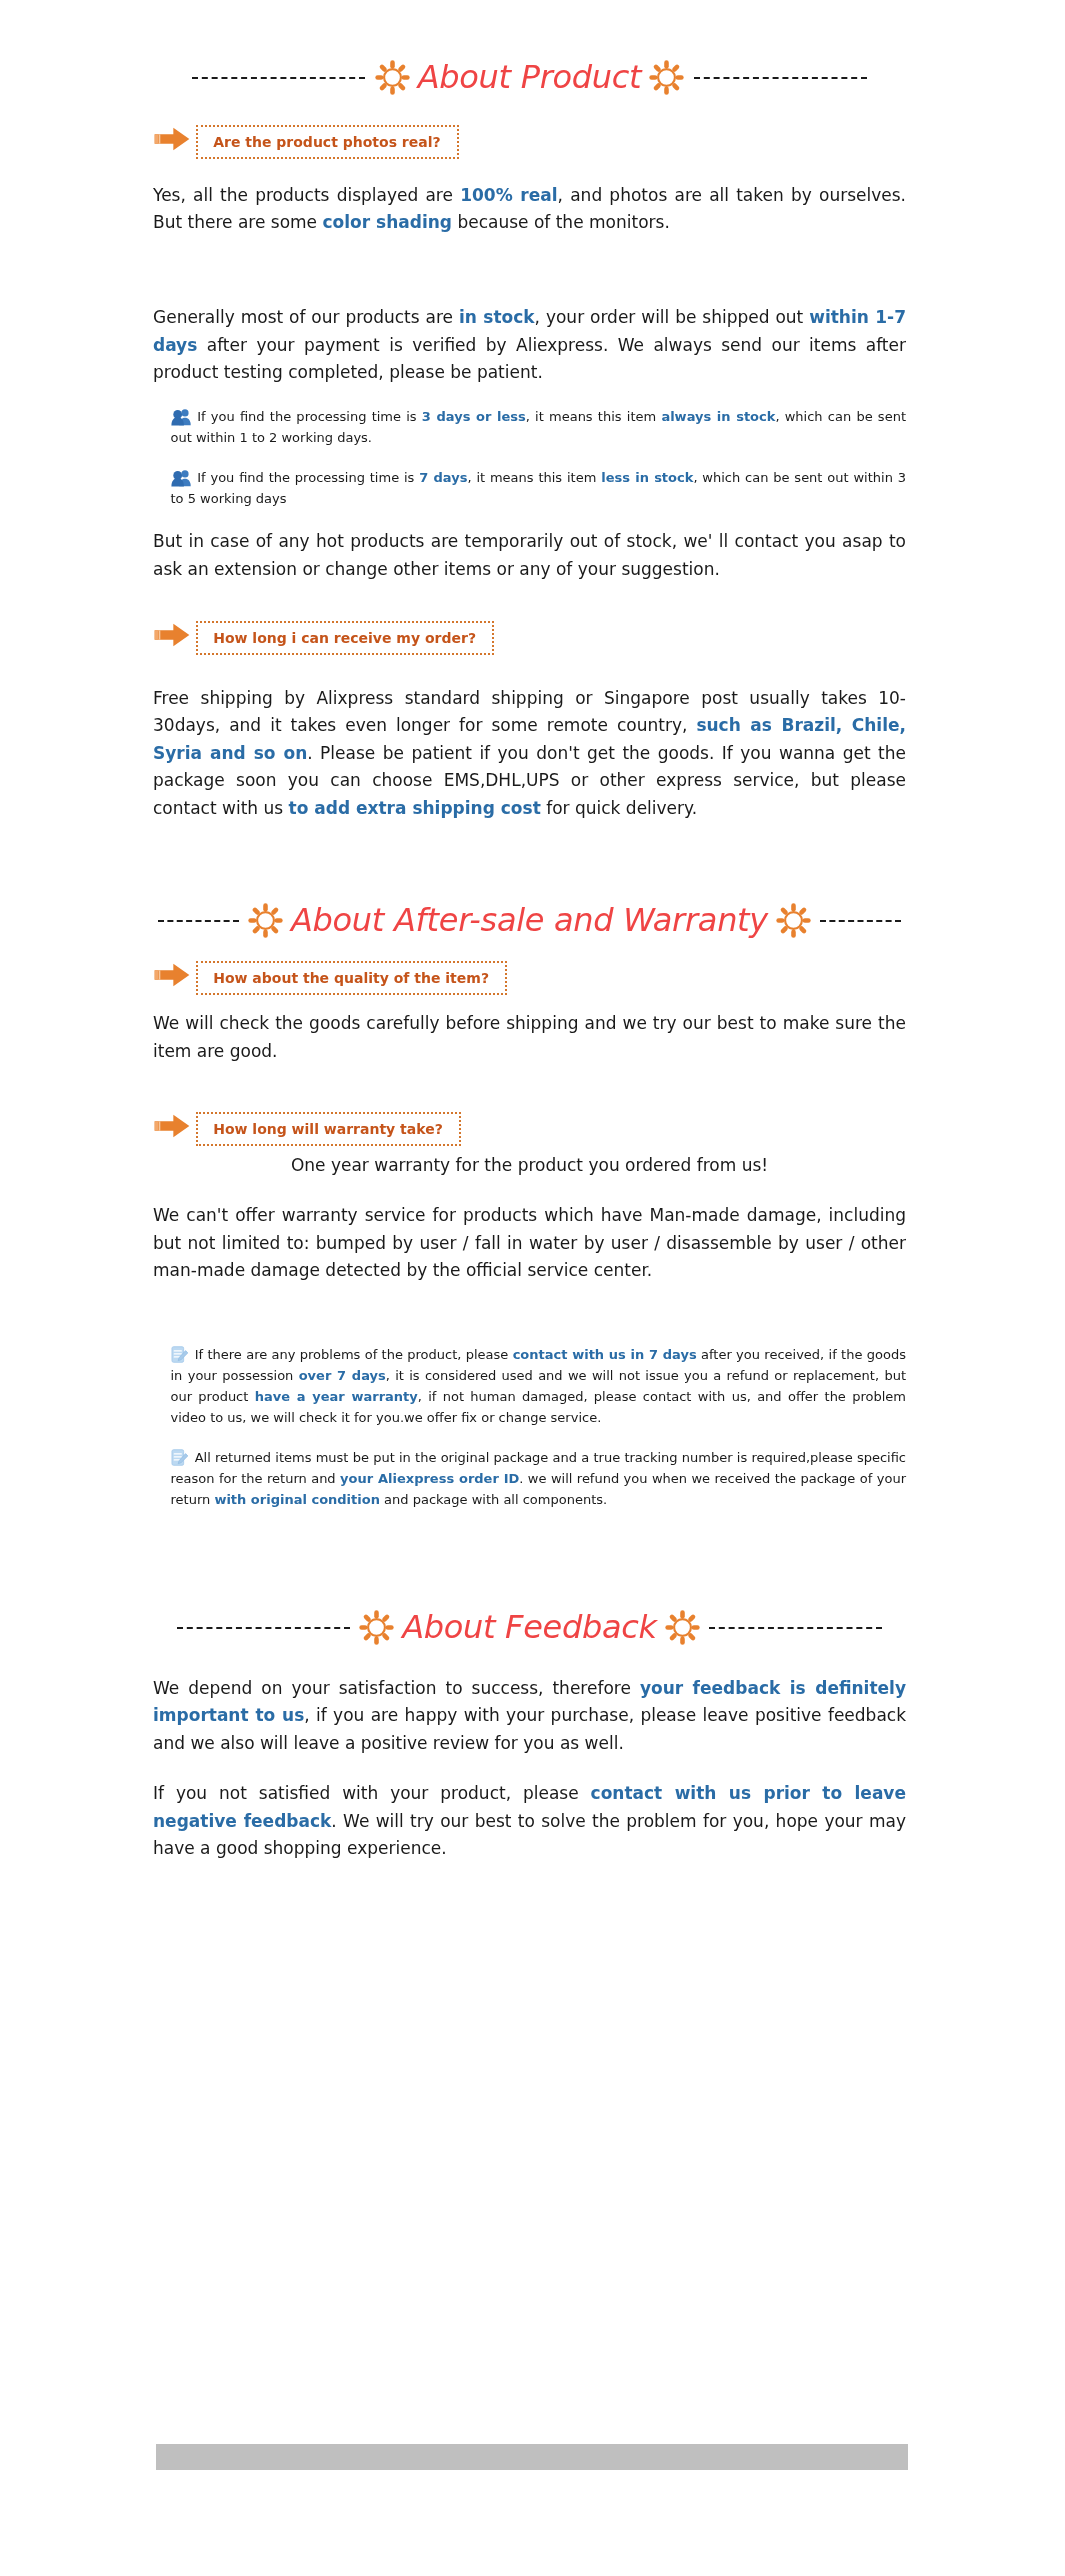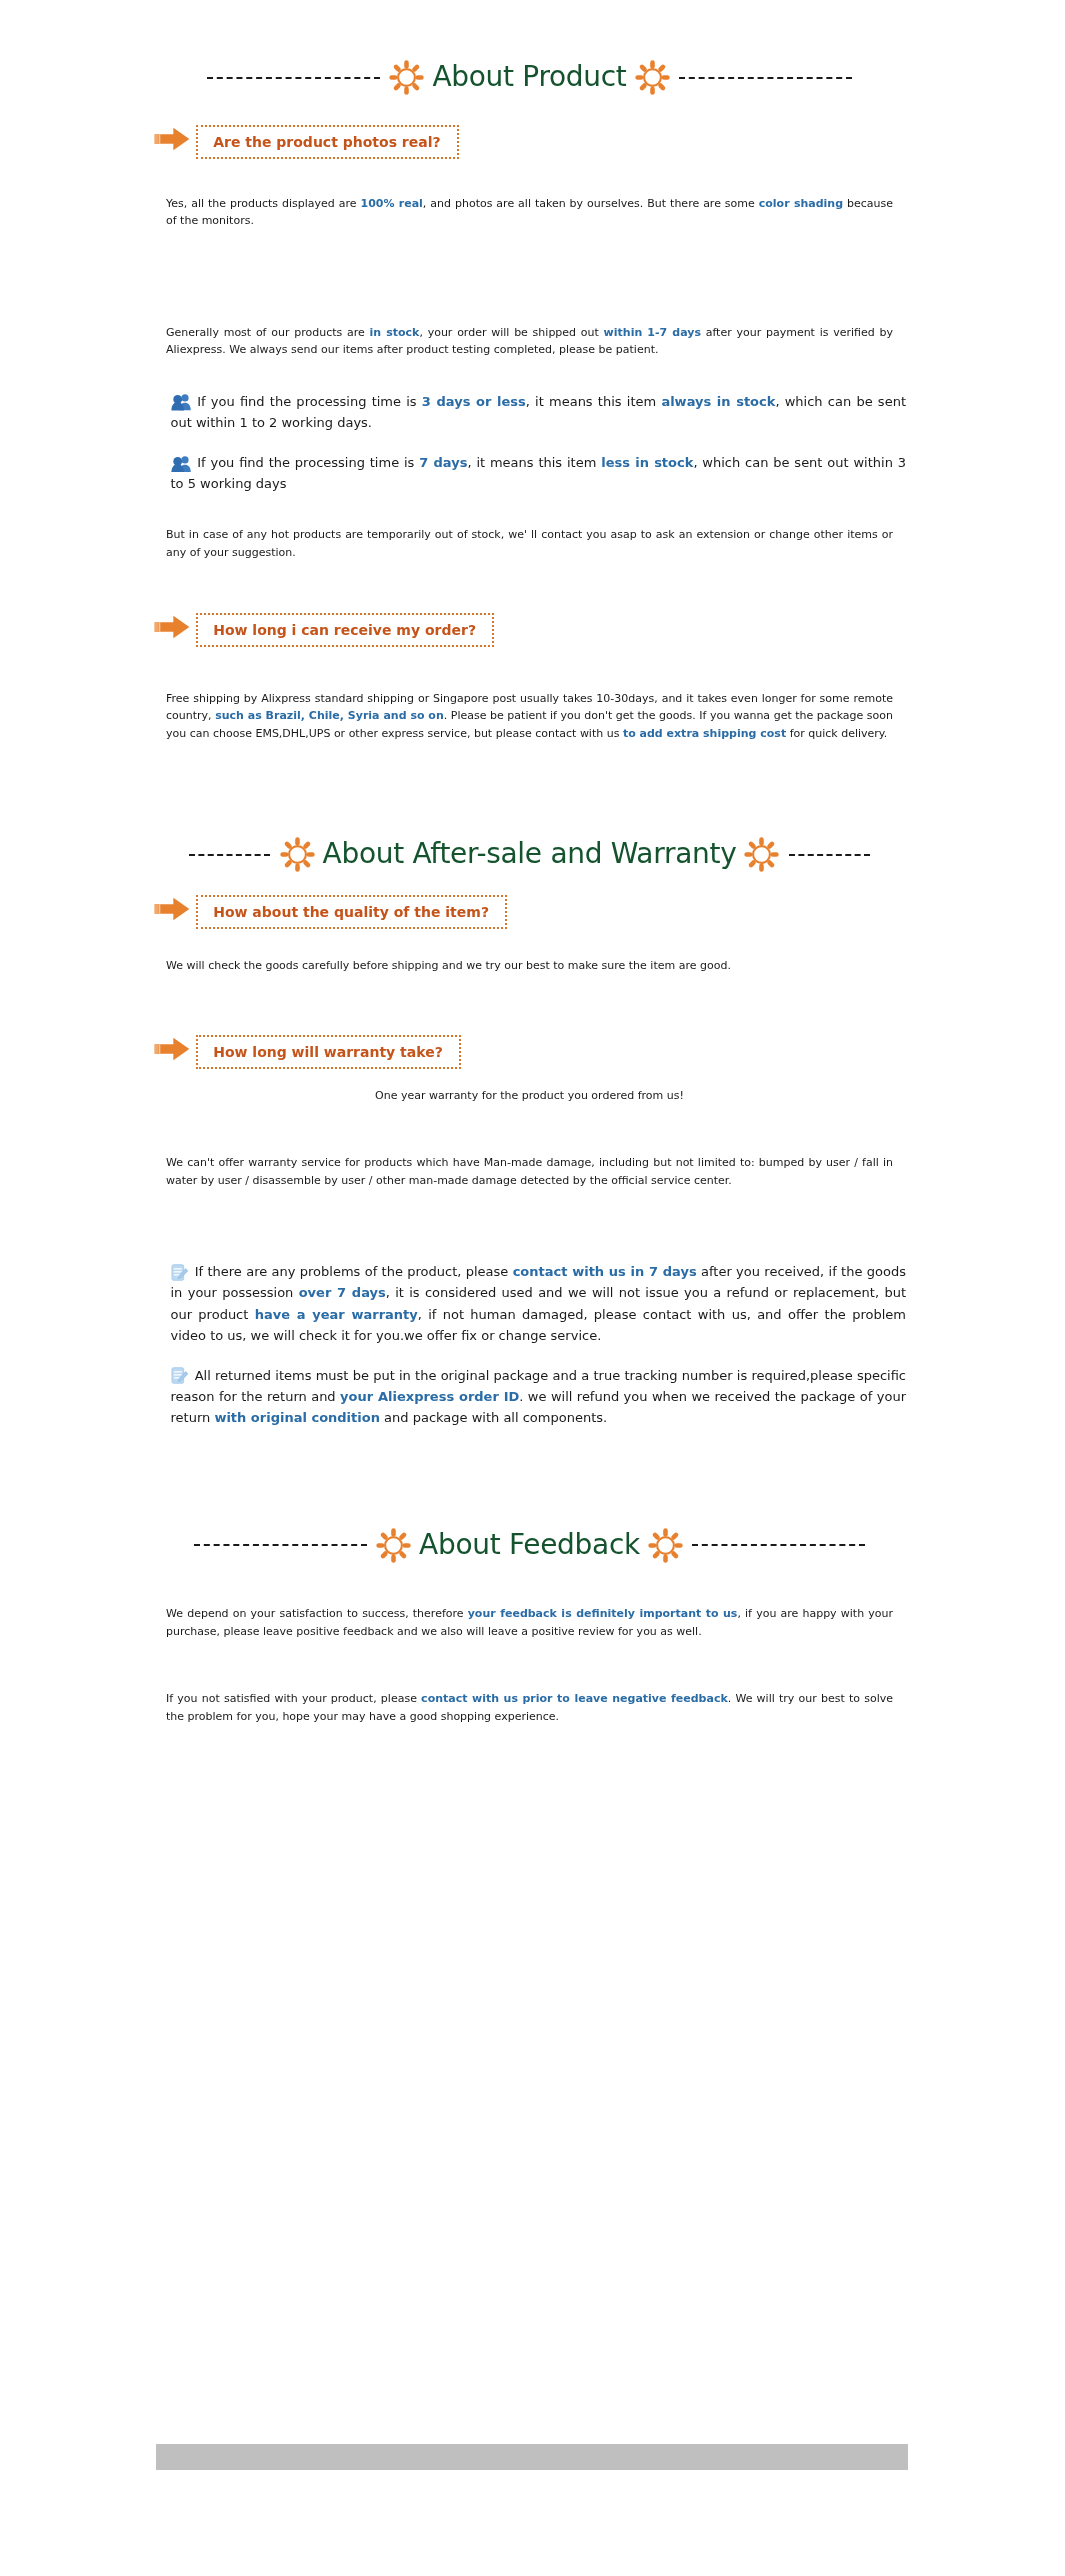"About Product" .title-text { color: #14532d -> #ef4444; font-size: 28px -> 32px; font-style: none -> italic }
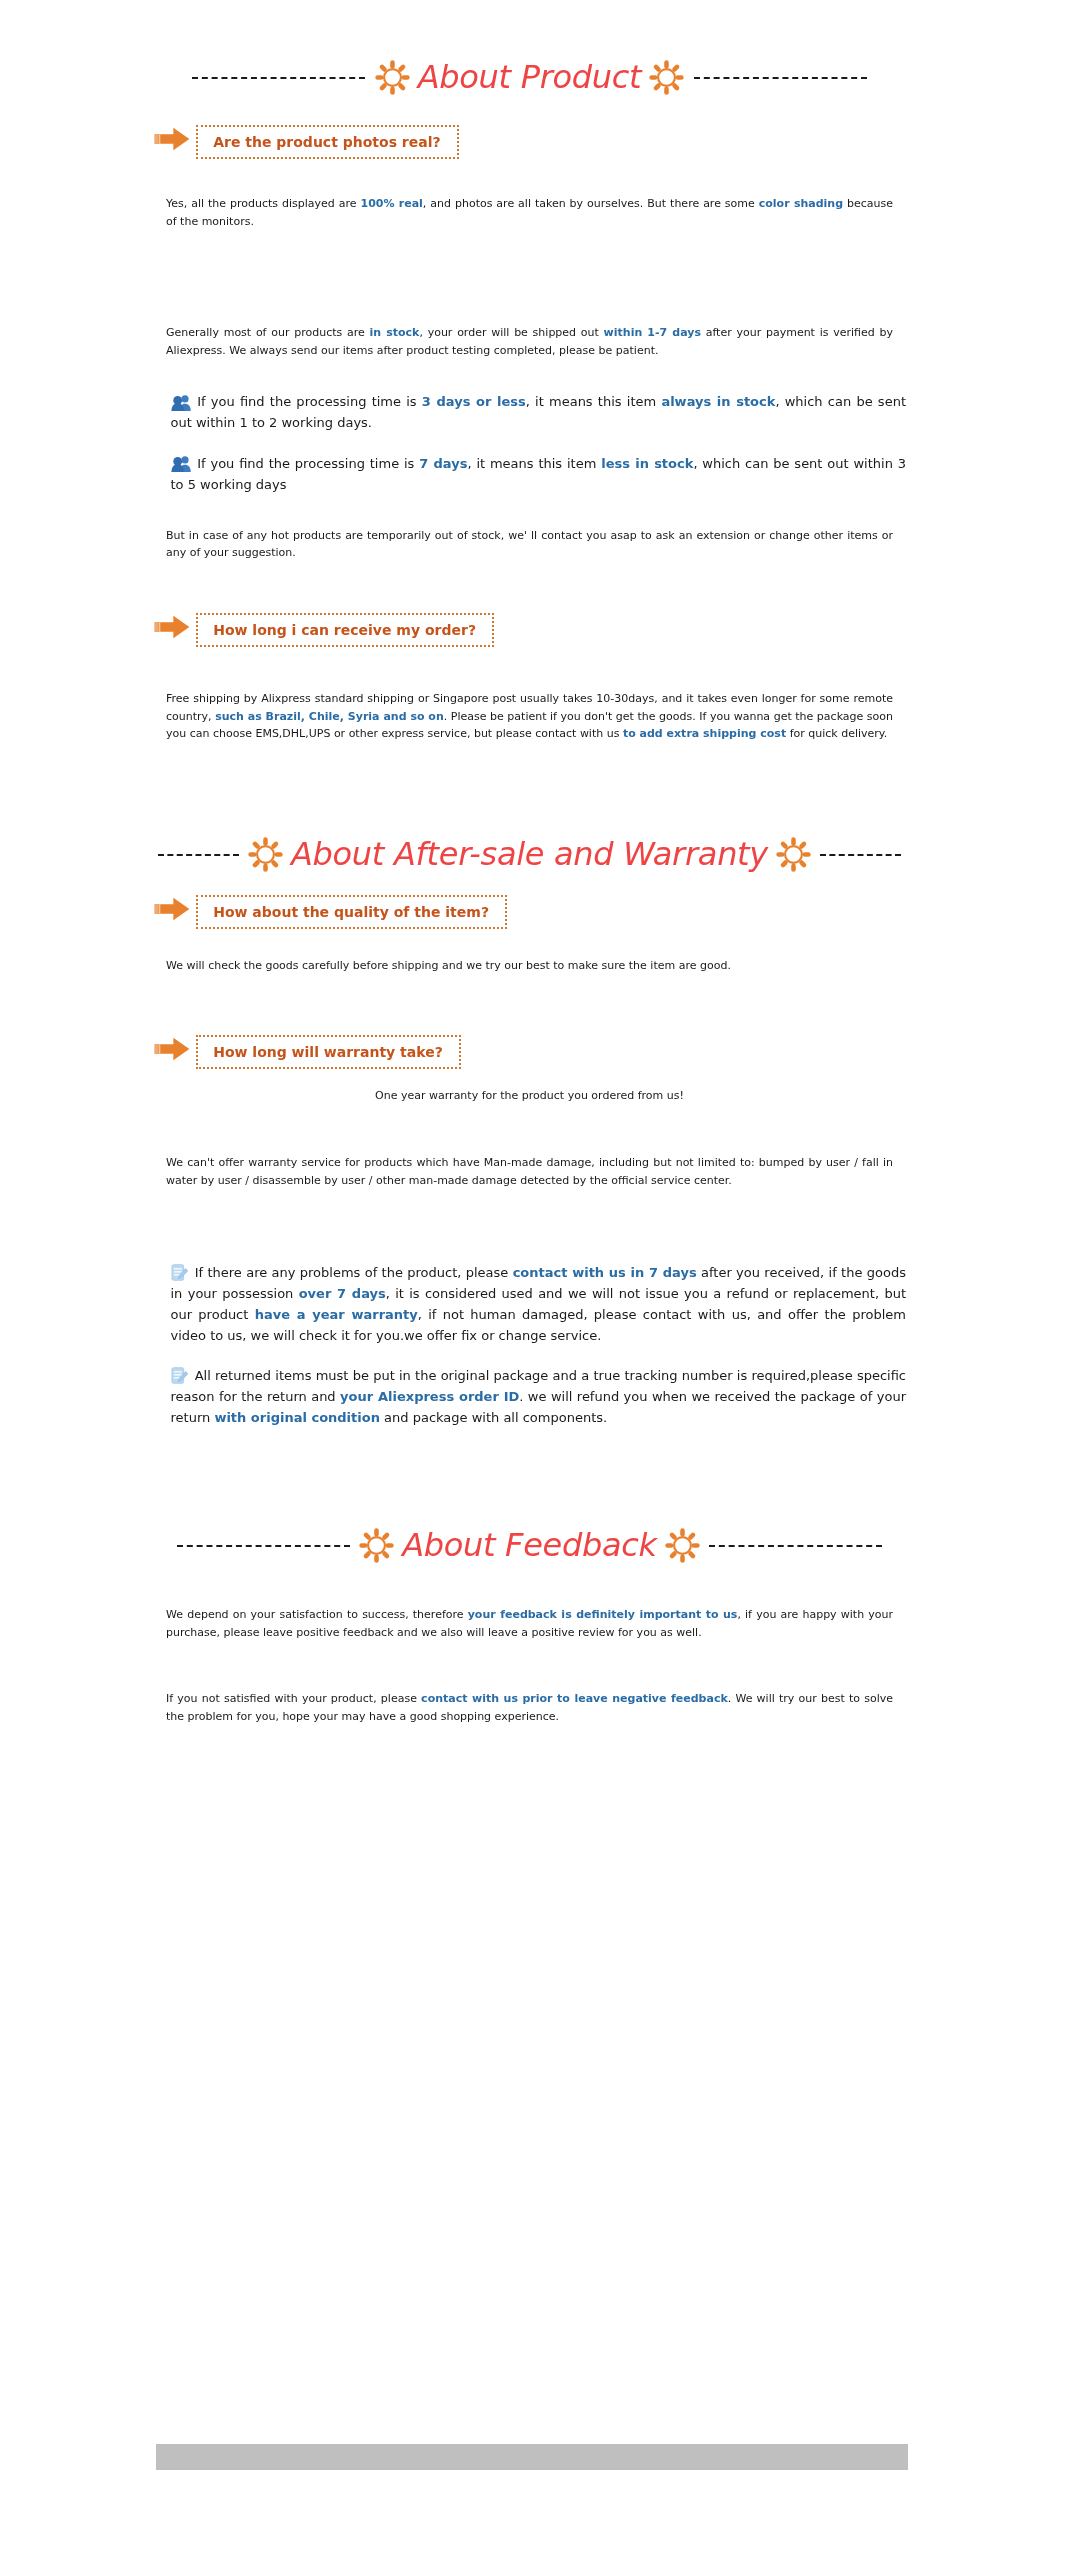"Yes, all the products displayed" p.para { font-size: 11px -> 17px; margin: 13px -> 0 }
